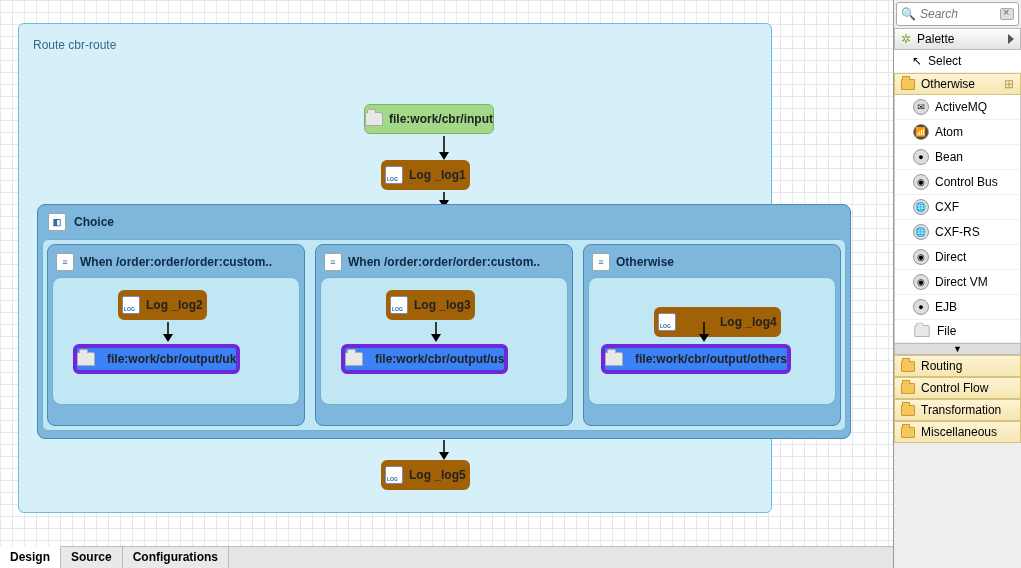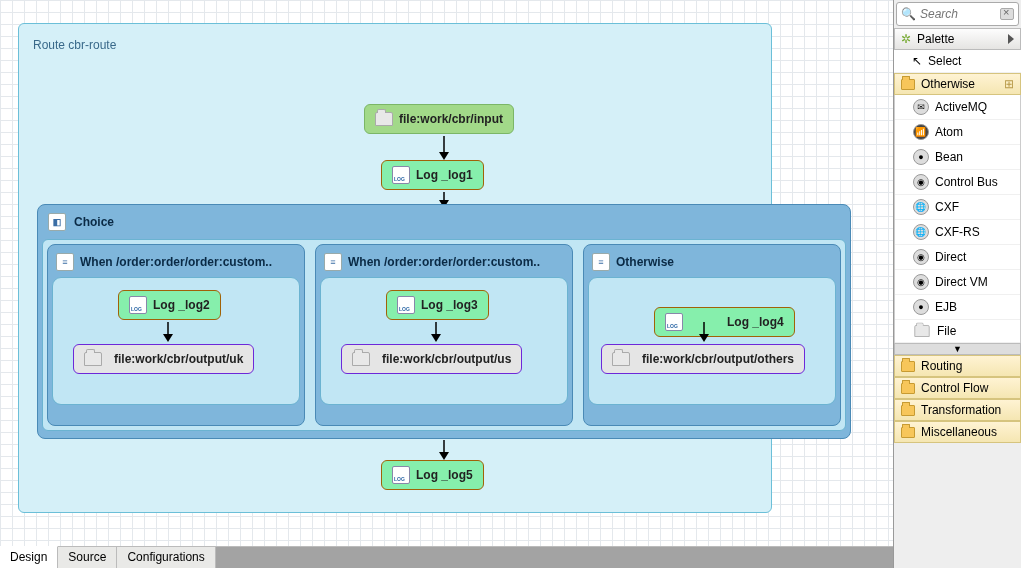"file:work/cbr/input" .node { padding: 4px 10px -> 4px 0 }
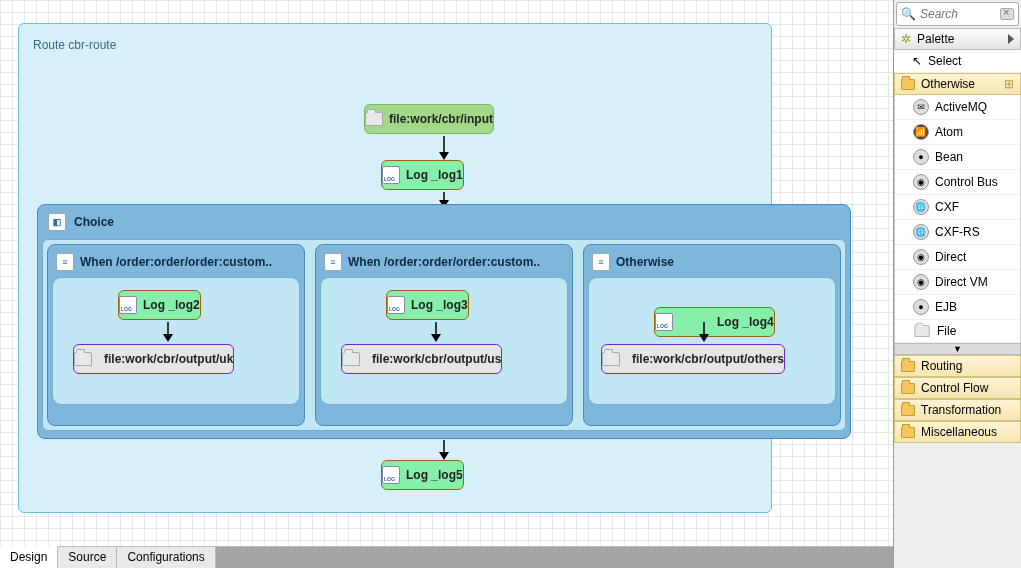"Log _log1" .node-log { background: #86efac -> #a16207; border: 1px solid #a16207 -> 4px solid #a16207 }
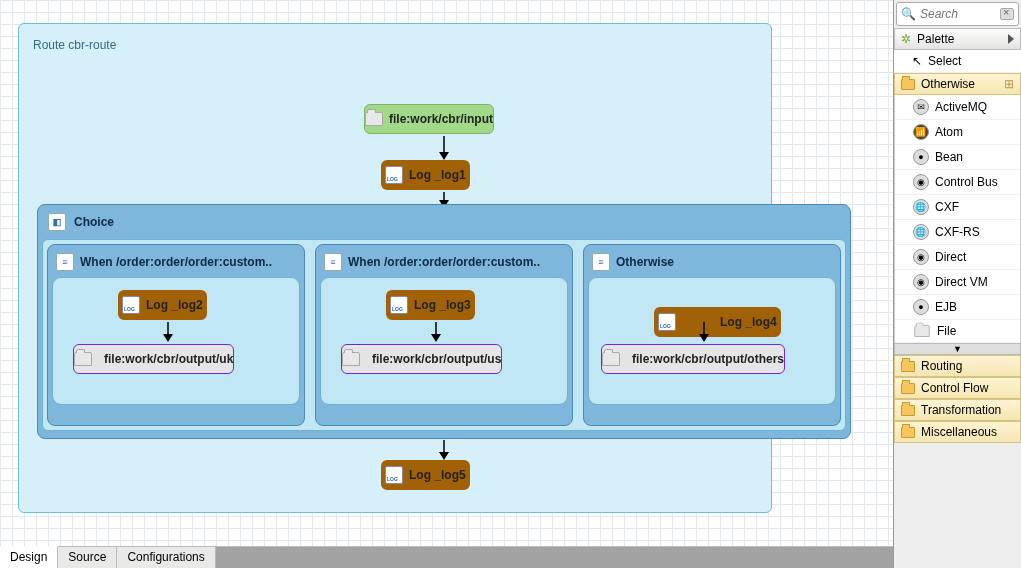"file:work/cbr/output/uk" .node-out { background: #e5e5e5 -> #3b82f6; border: 1px solid #6d28d9 -> 4px solid #6d28d9 }
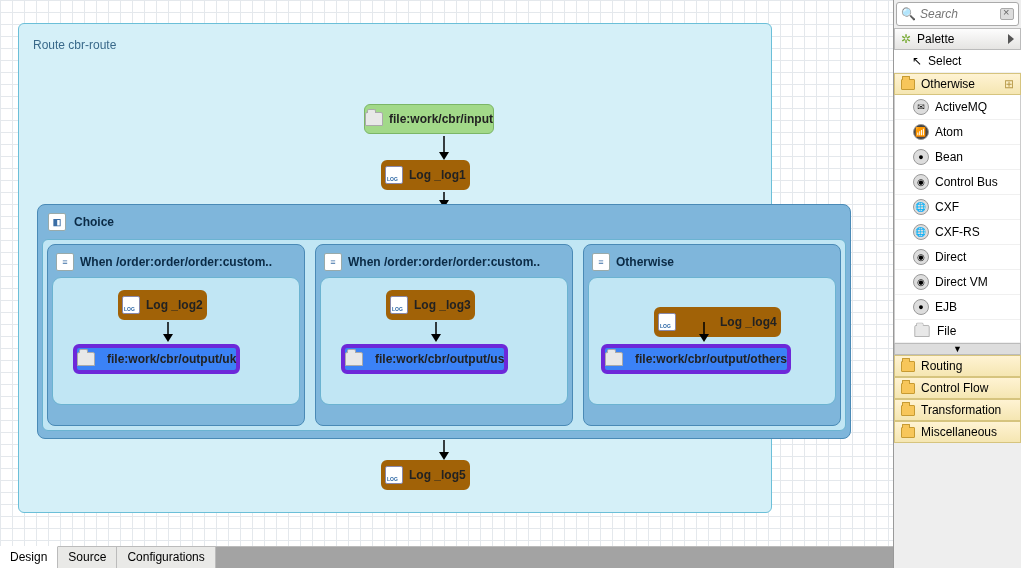"Design" .bottom-tabs { background: #a3a3a3 -> #e5e5e5; font-weight: none -> bold }
